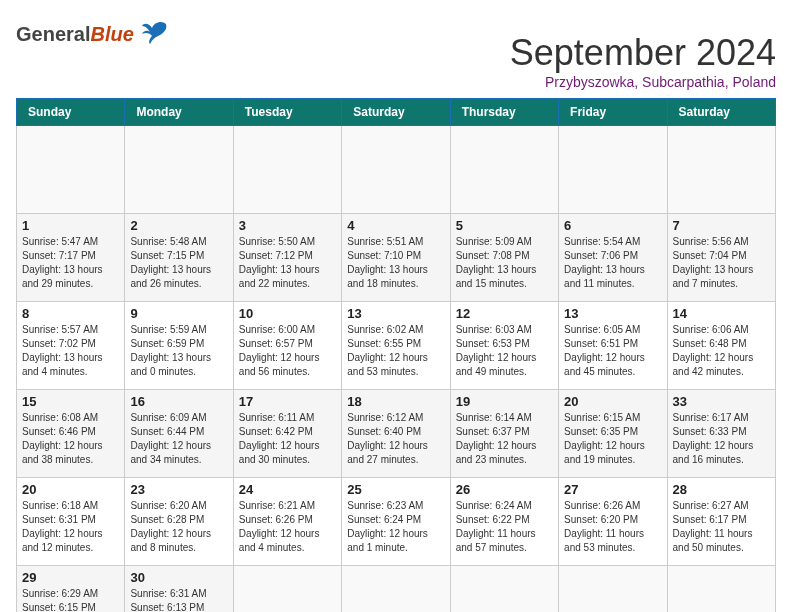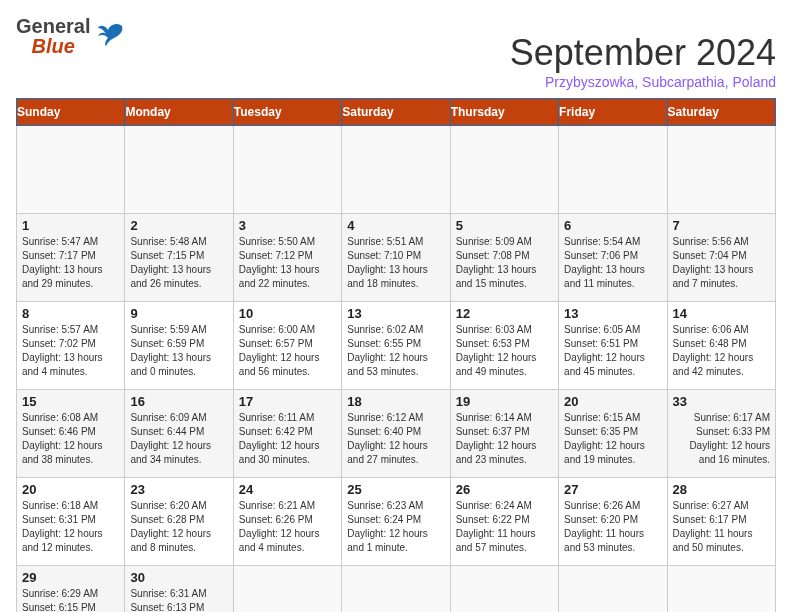"General" .logo-name { align-items: center -> none; flex-direction: column -> row }
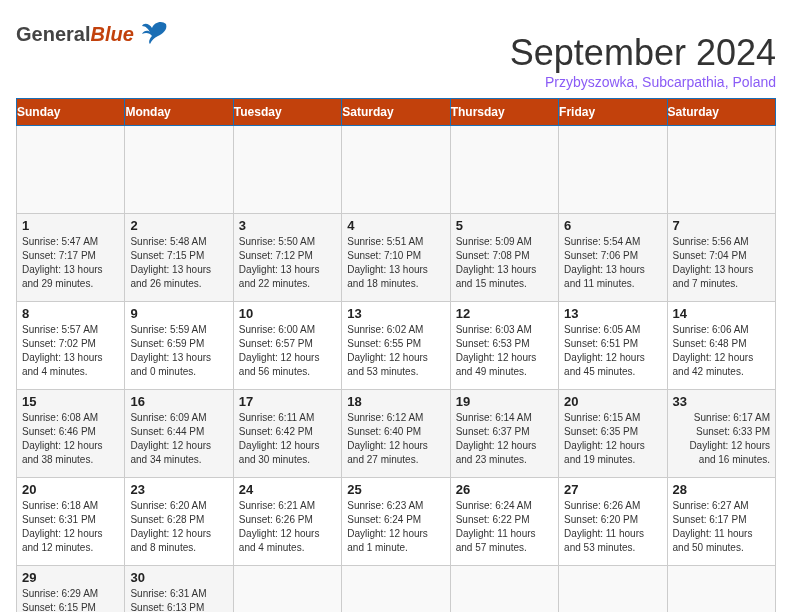"Przybyszowka, Subcarpathia, Poland" .subtitle { color: #8b5cf6 -> #701a75 }
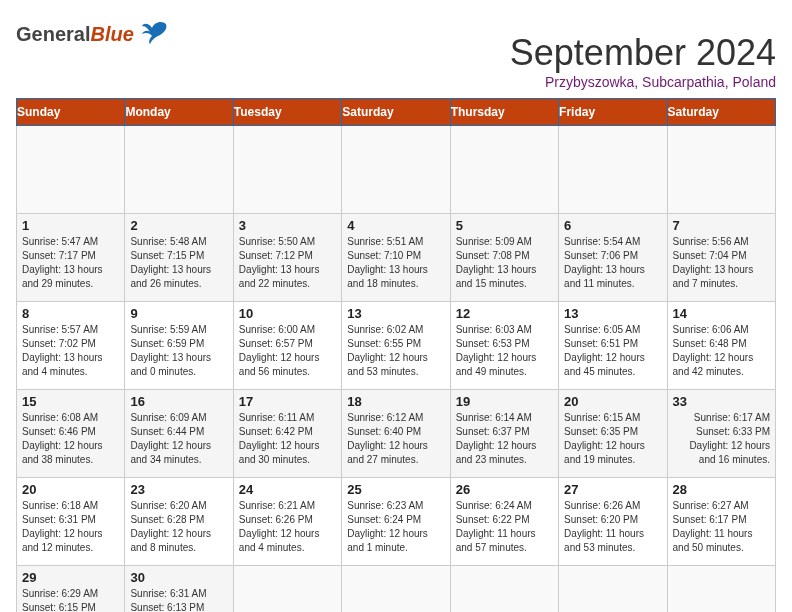"Sunday" .calendar th { background-color: #c2410c -> #0f766e; padding: 6px 0 -> 6px 11px }
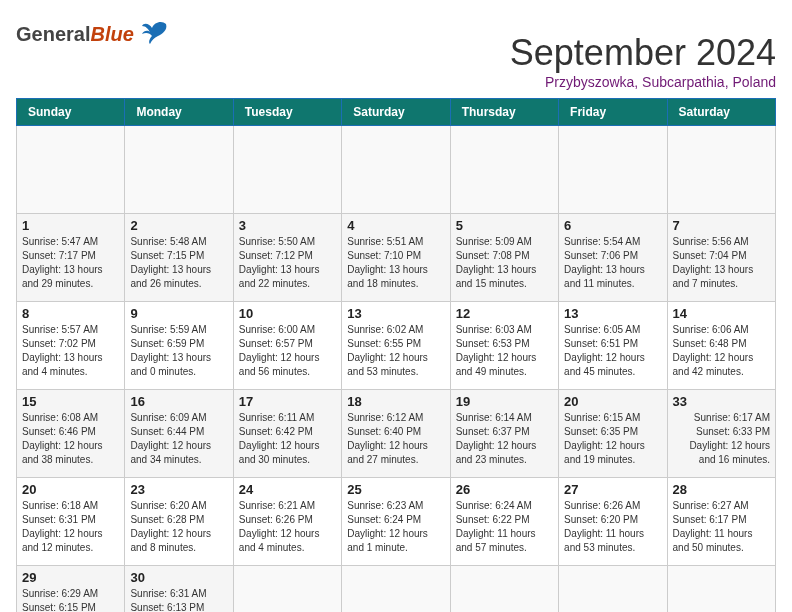"Sunrise: 6:17 AM" div.day-info { text-align: right -> none }
